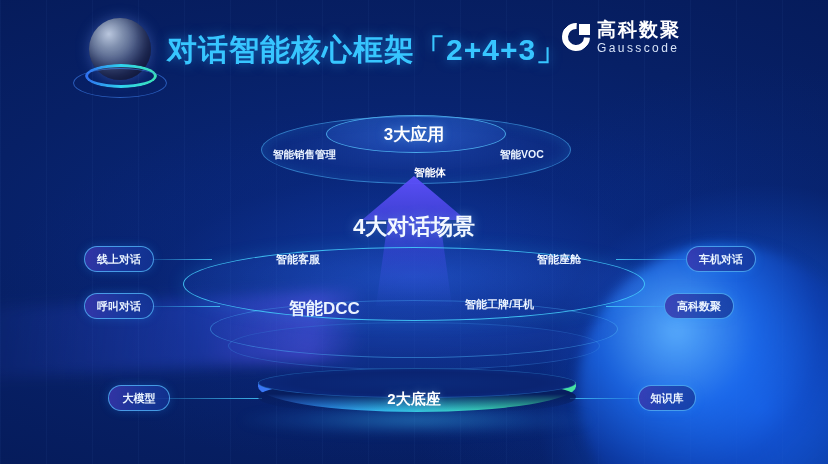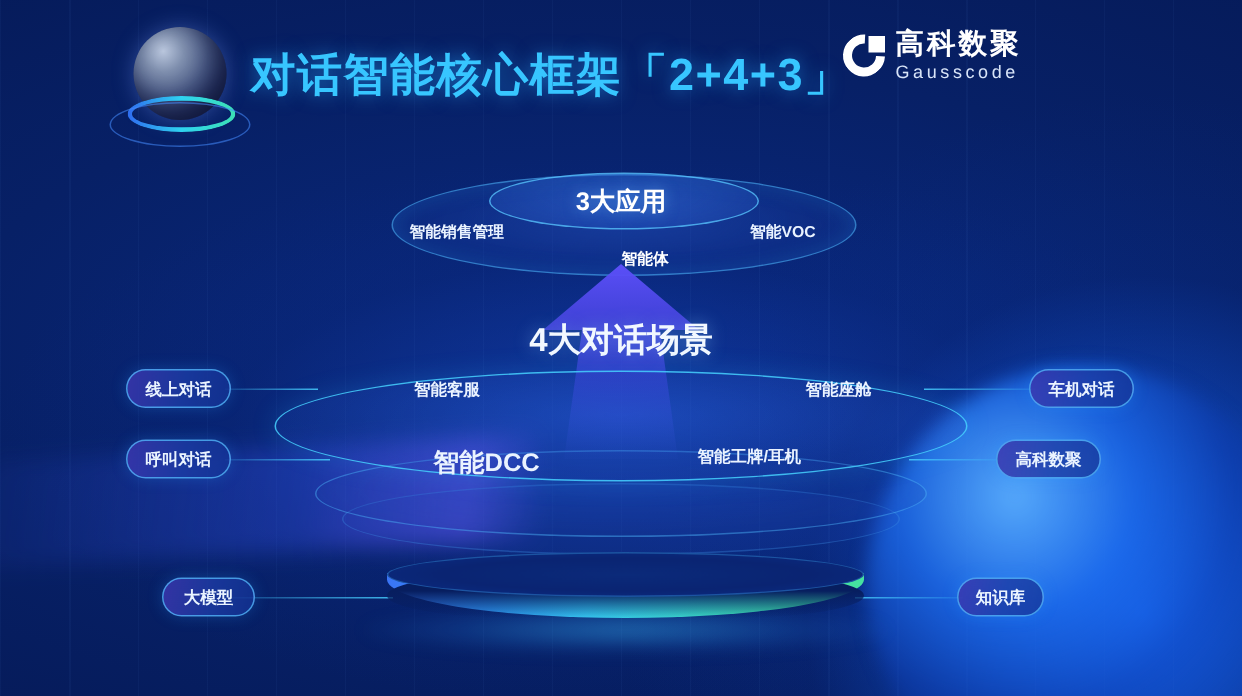"2大底座" div.lbl { html: none -> <div>2大底座</div> }
